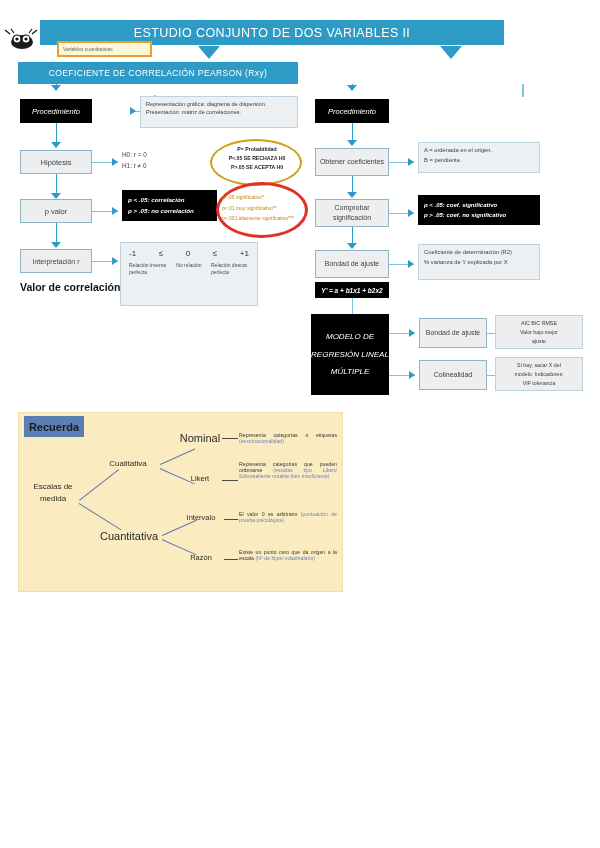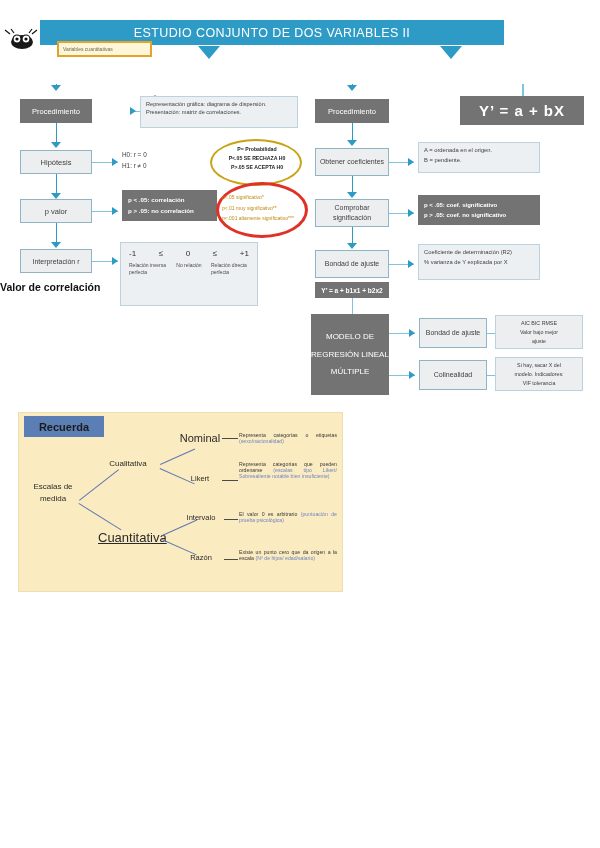"COEFICIENTE DE CORRELACIÓN PEARSON (Rxy)" div.blue-bar { html: none -> <div>COEFICIENTE DE CORRELACIÓN PEARSON (Rxy)</div> }
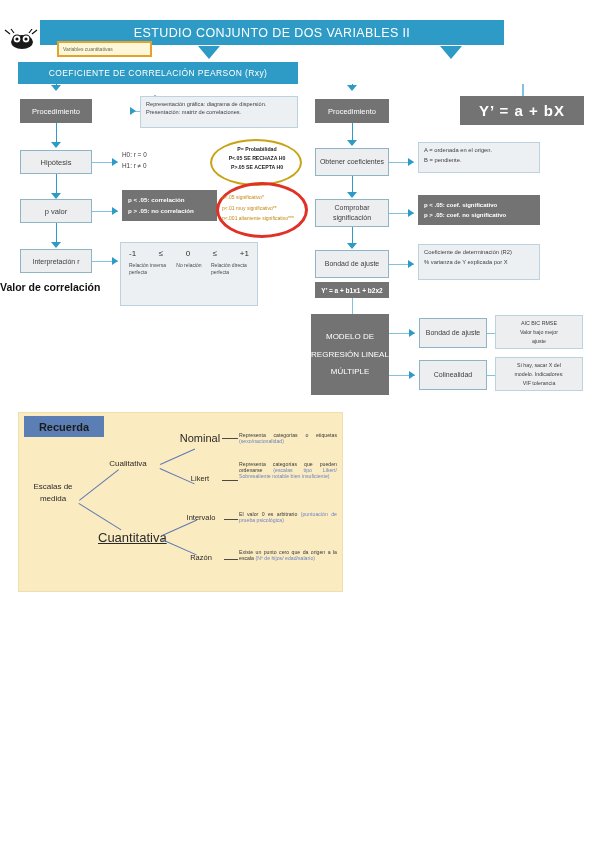"Procedimiento" .blue-box { background: #737373 -> #000000; font-style: none -> italic }
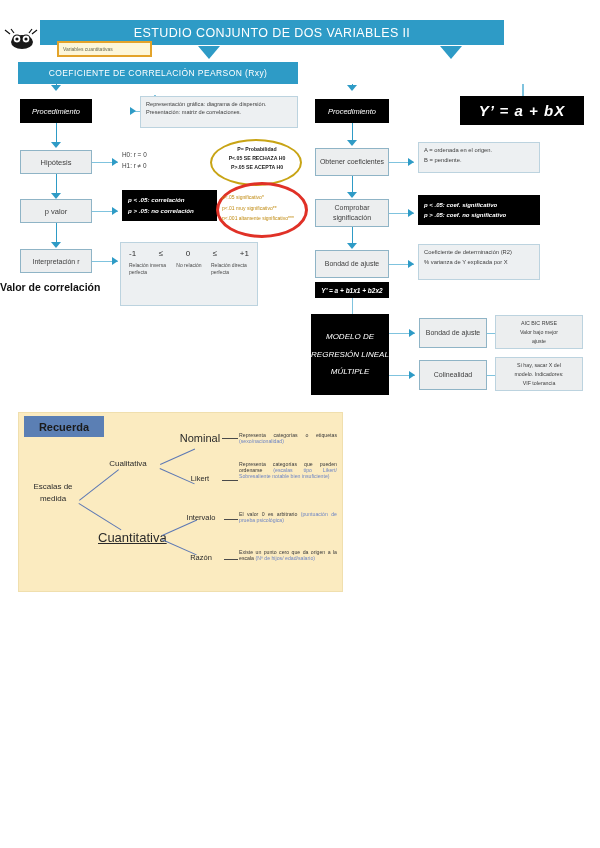"Y’ = a + bX" div.blue-box { html: <div>Y’ = a + bX</div> -> none }
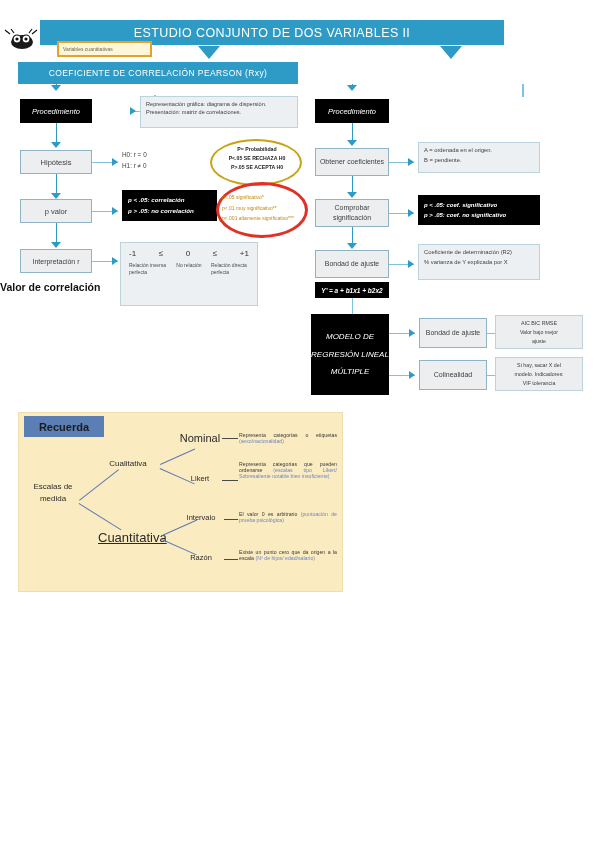"Valor de correlación" div.plain-text { left: 0 -> 20px }
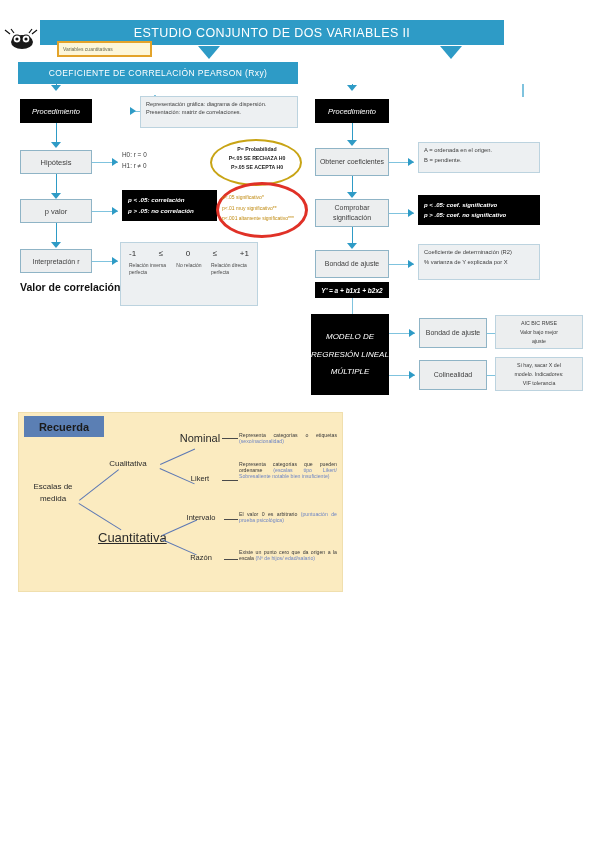"Recuerda" div.recuerda-badge { width: 80px -> 60px }
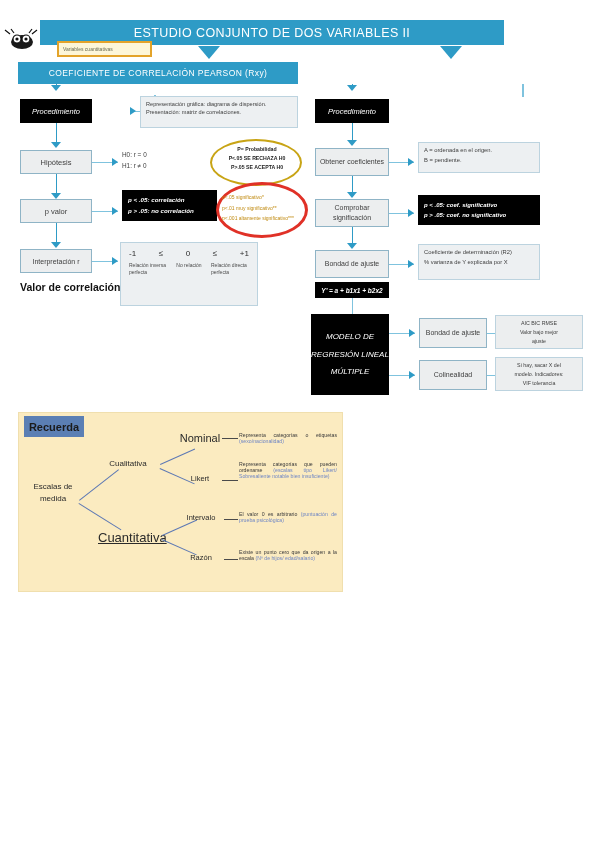"Cuantitativa" div.tree-label { font-size: 13px -> 11px; text-decoration: underline -> none }
